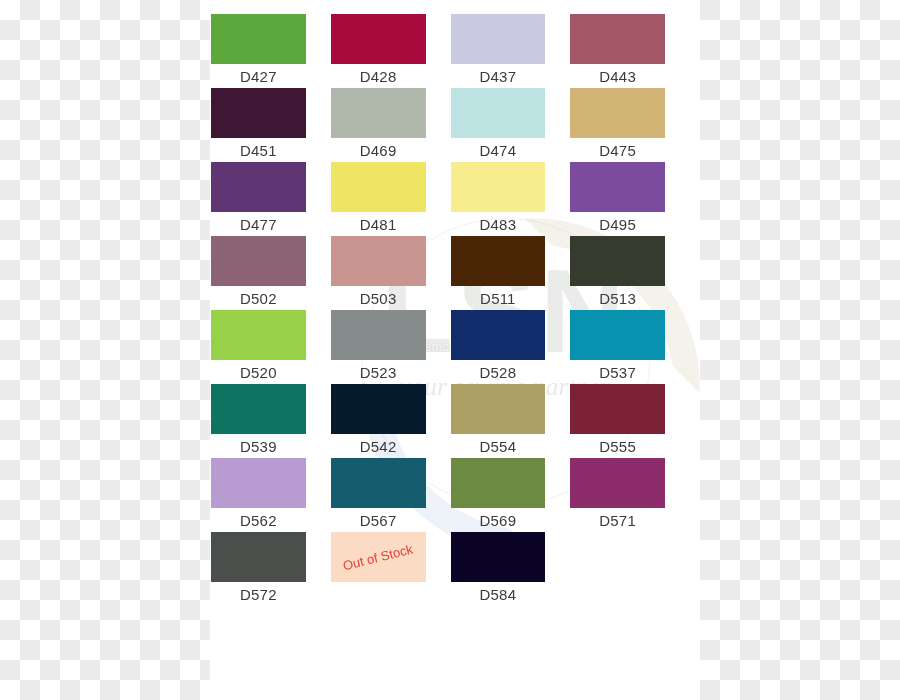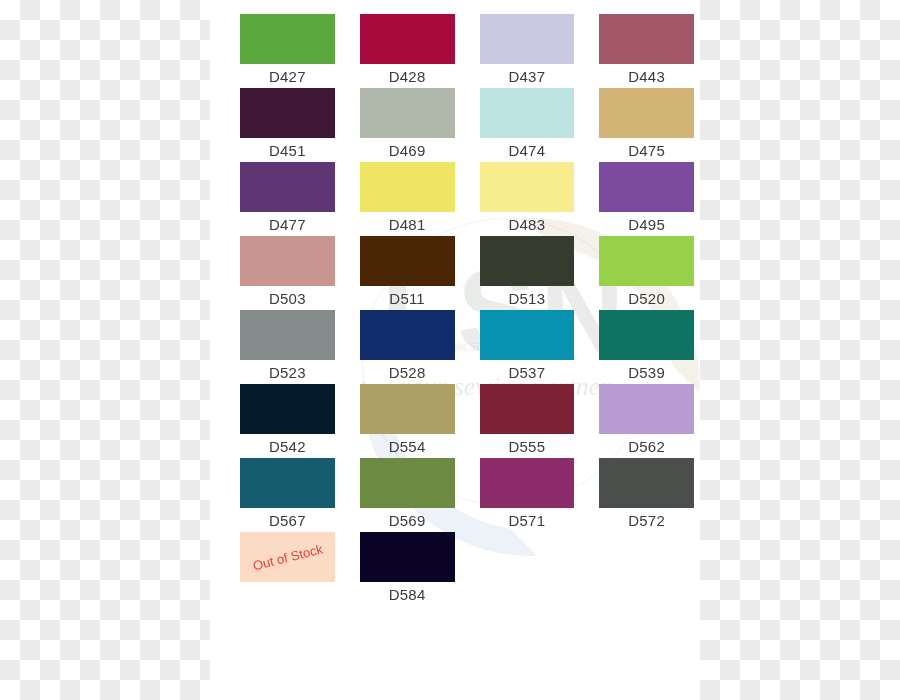"D427" #grid { left: 30px -> 1px }
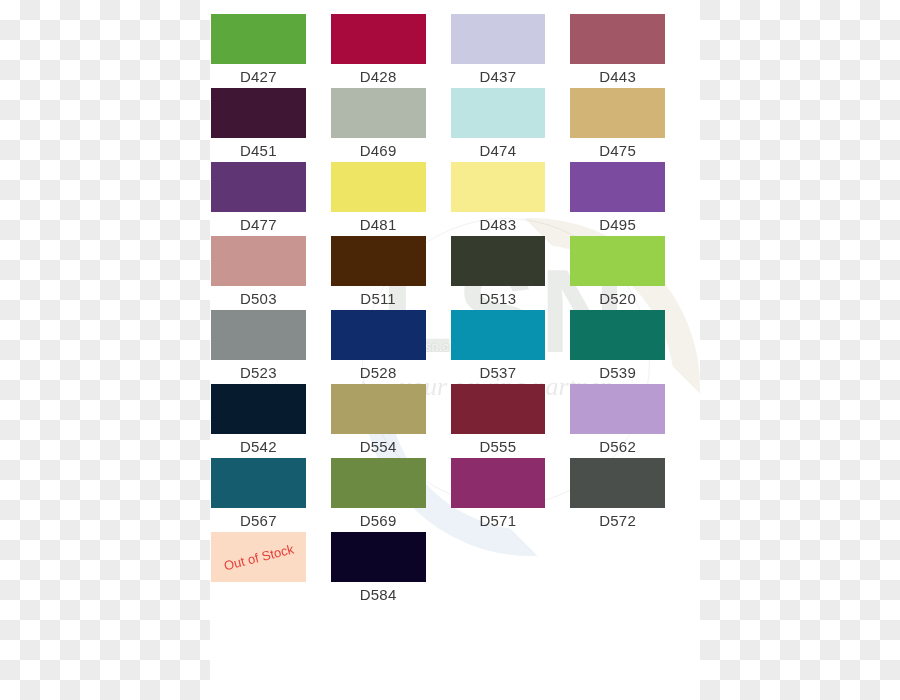"D502" div.cell { html: none -> <div> <div></div> <div>D502</div> </div> }
